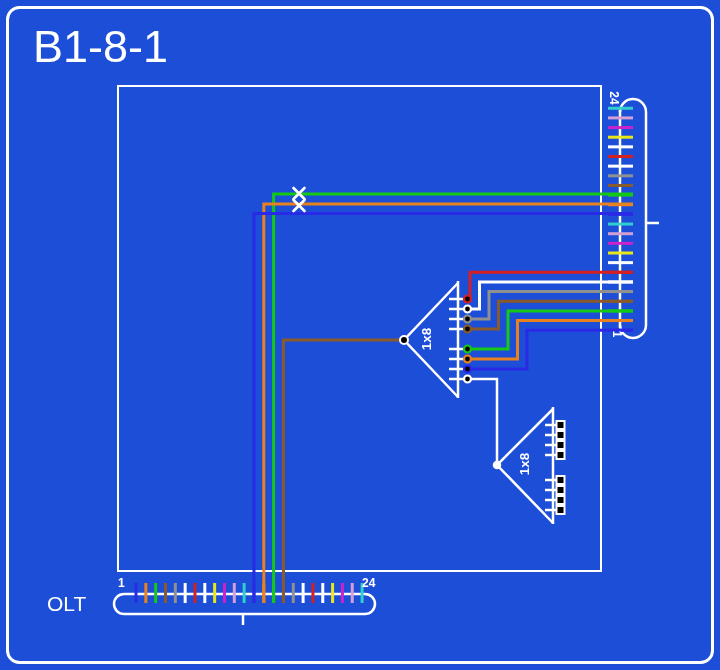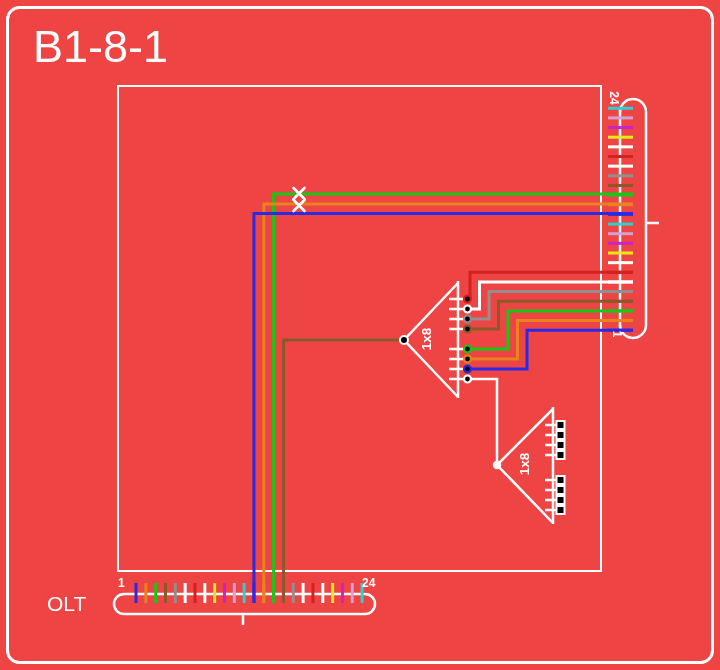"B1-8-1" #stage { background: #ef4444 -> #1d4ed8 }
